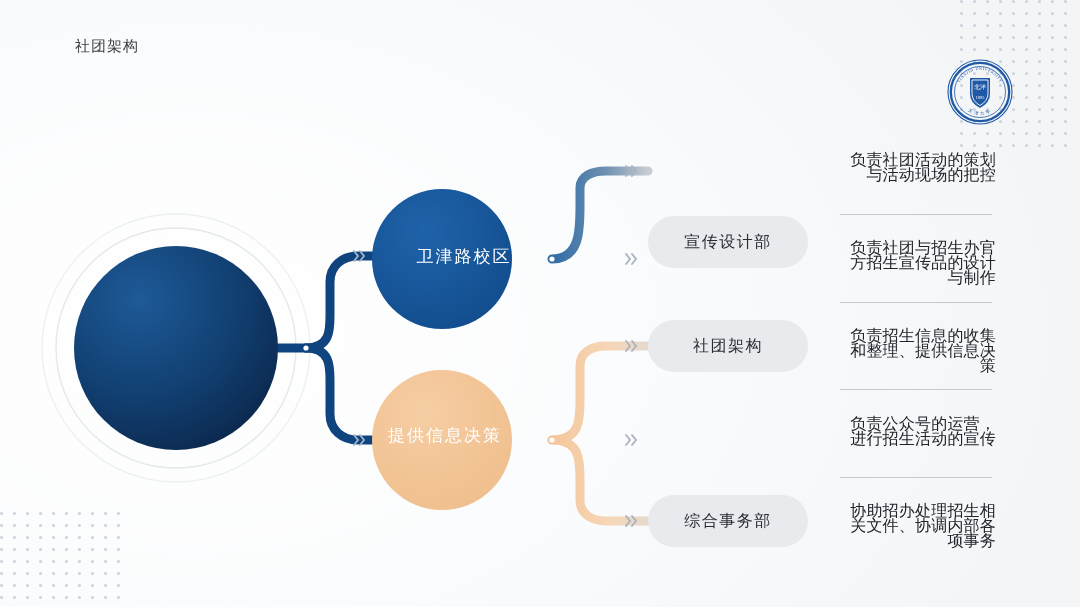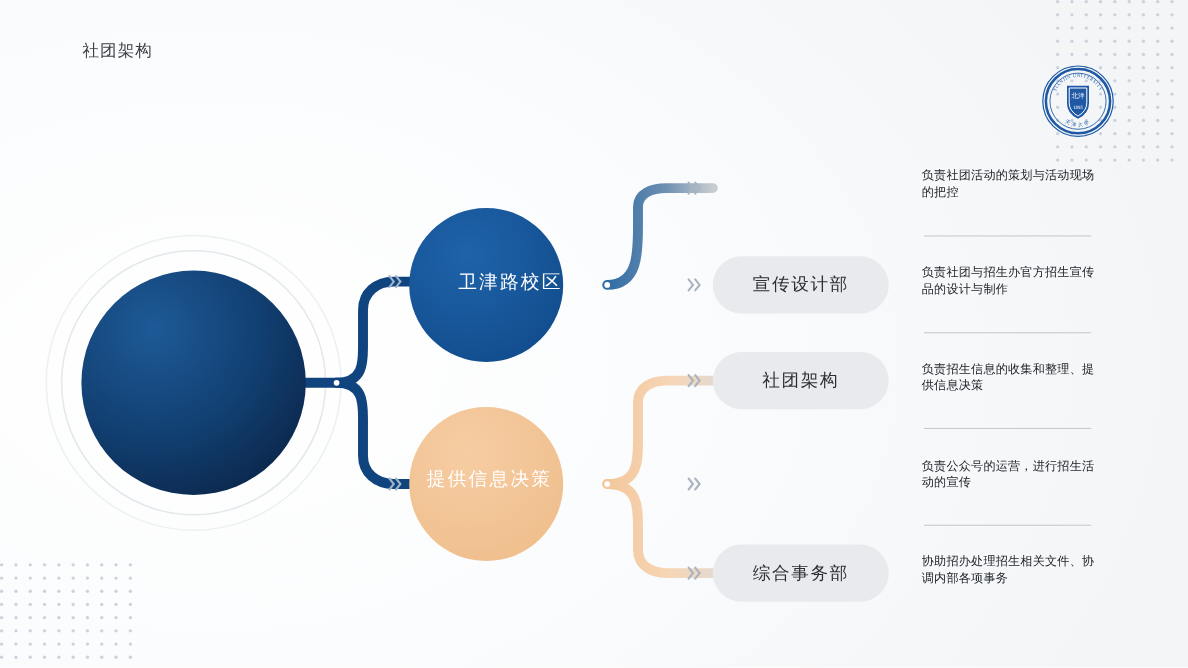"负责社团活动的策划与活动现场的把控" .desc { font-size: 11px -> 16px; text-align: none -> right }
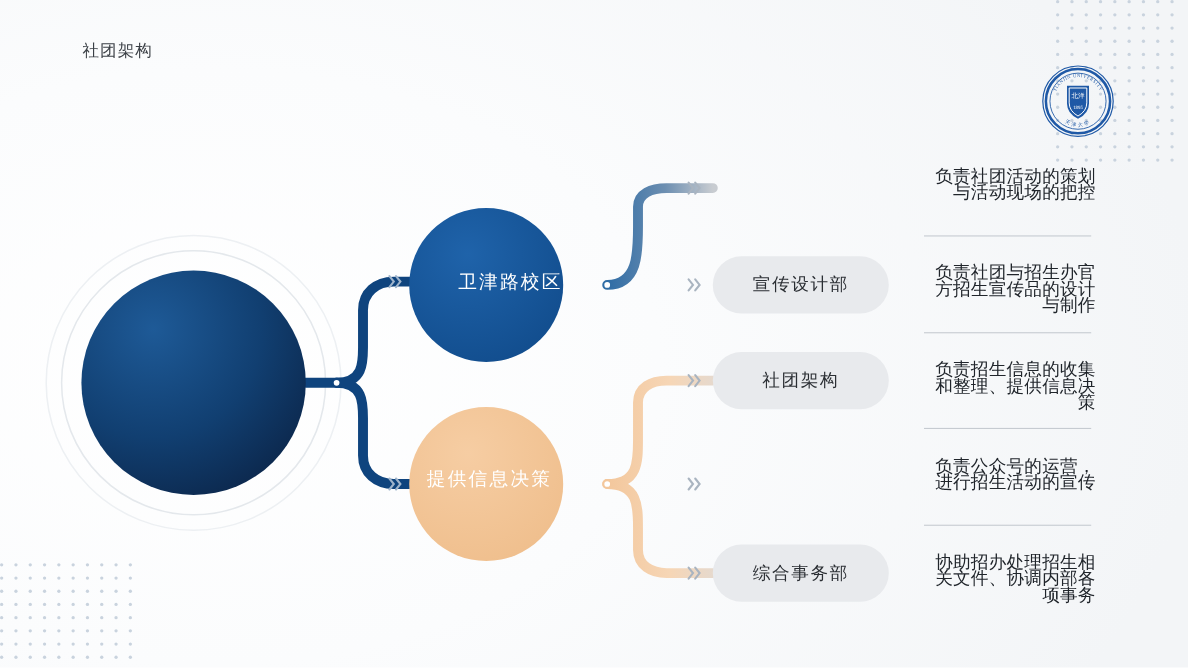"宣传设计部" div.pill { top: 233px -> 216px }
